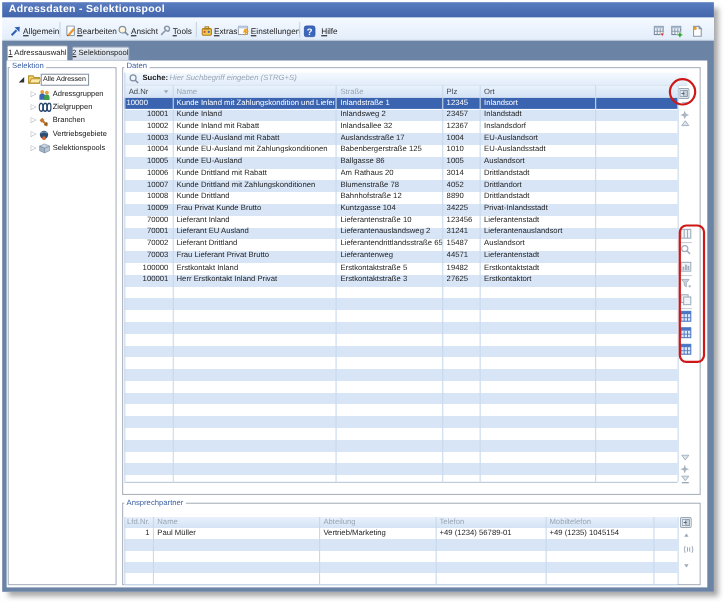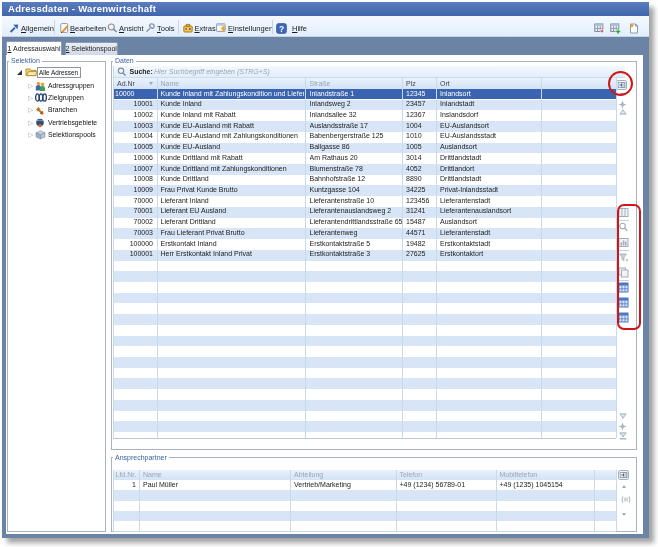"Adressdaten - Warenwirtschaft" div { text: Warenwirtschaft -> Selektionspool }
